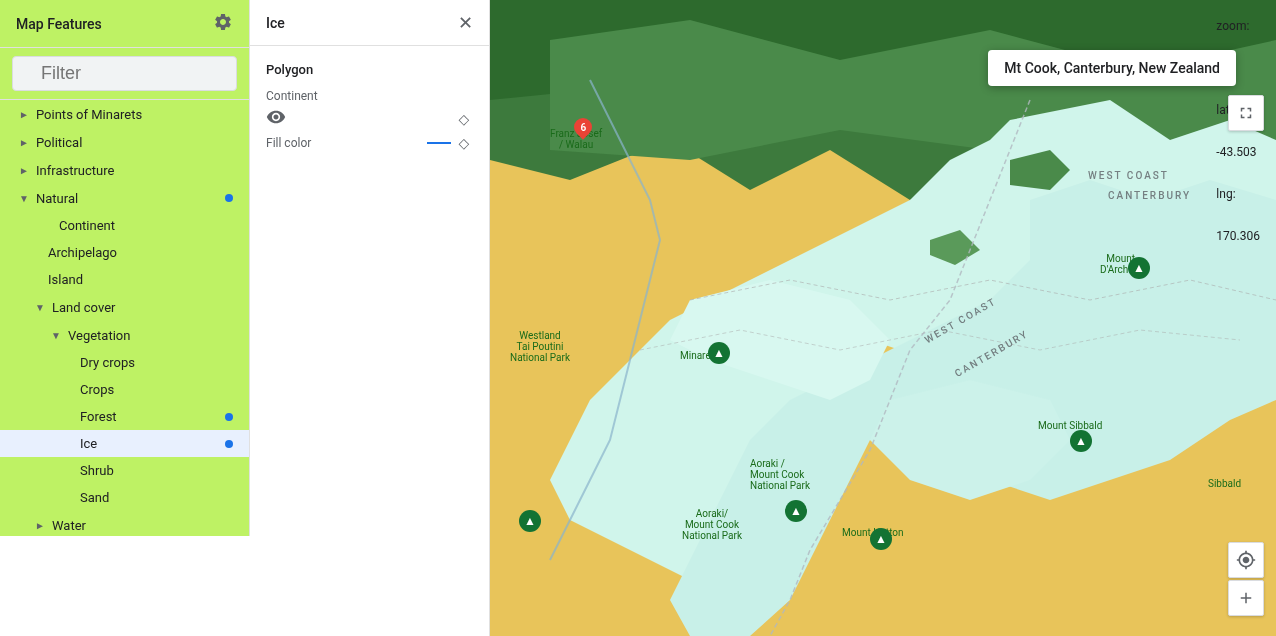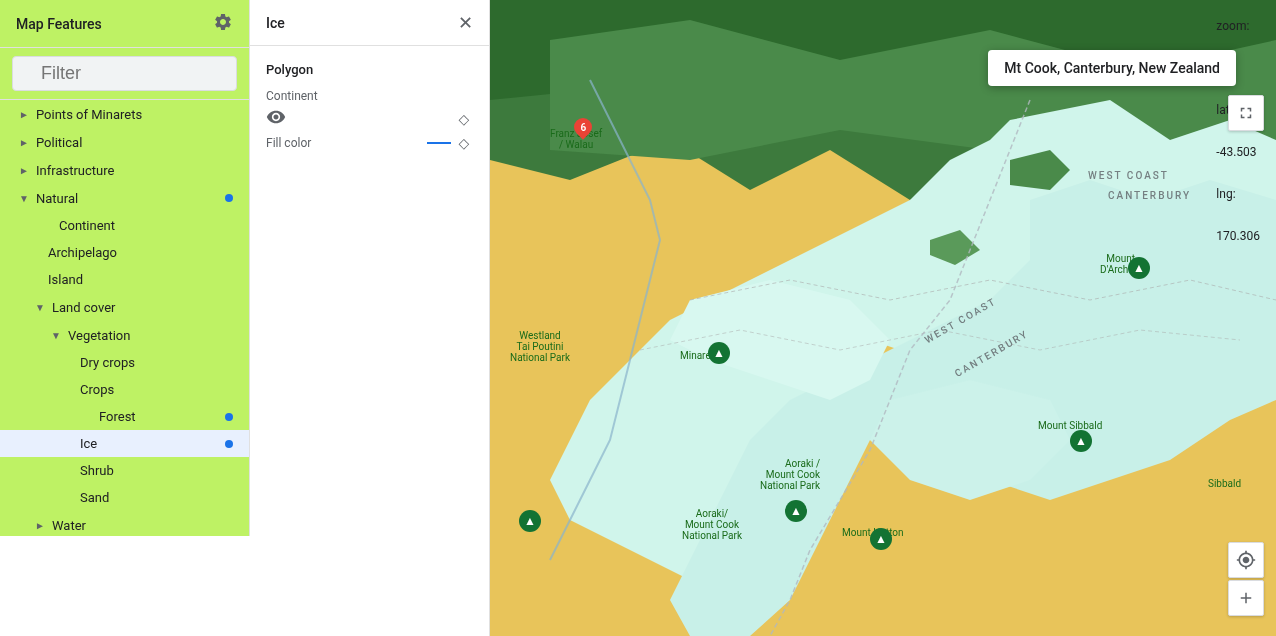"Forest" div.tree-item { padding-left: 83px -> 64px }
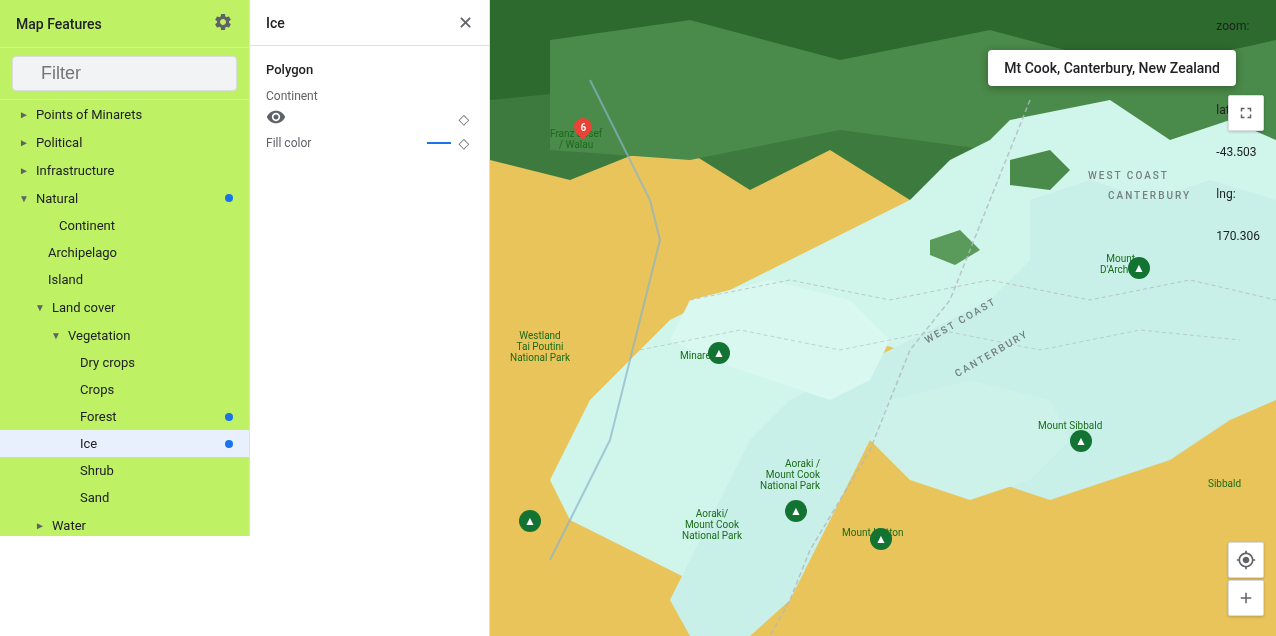"Aoraki /" div.map-label-place { left: 270px -> 260px; text-align: right -> left }
